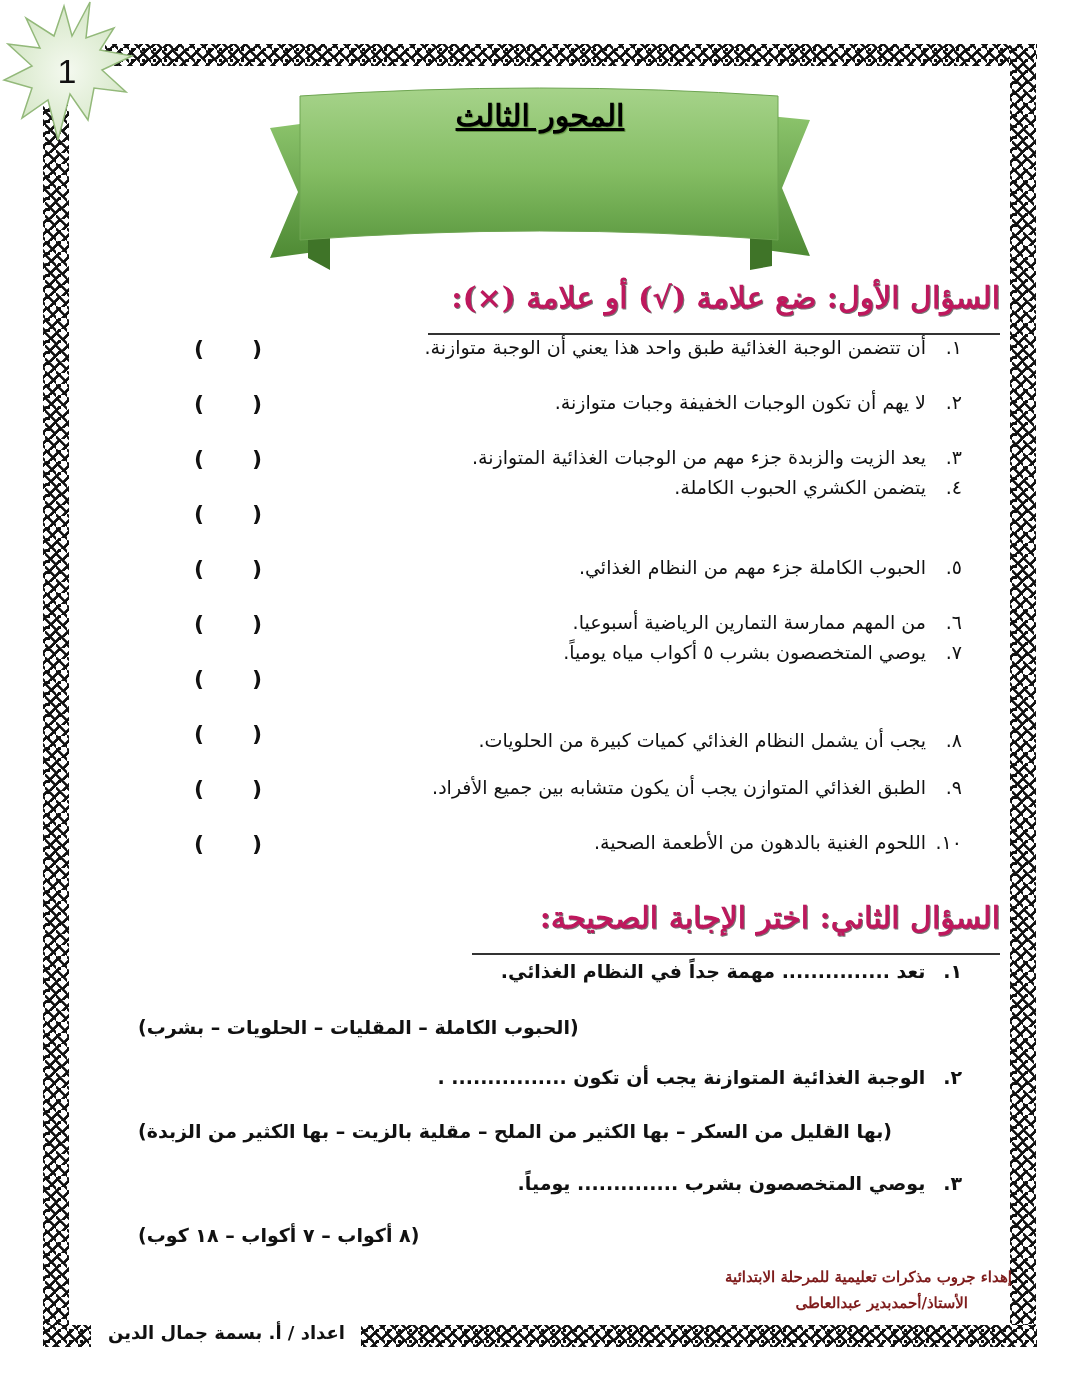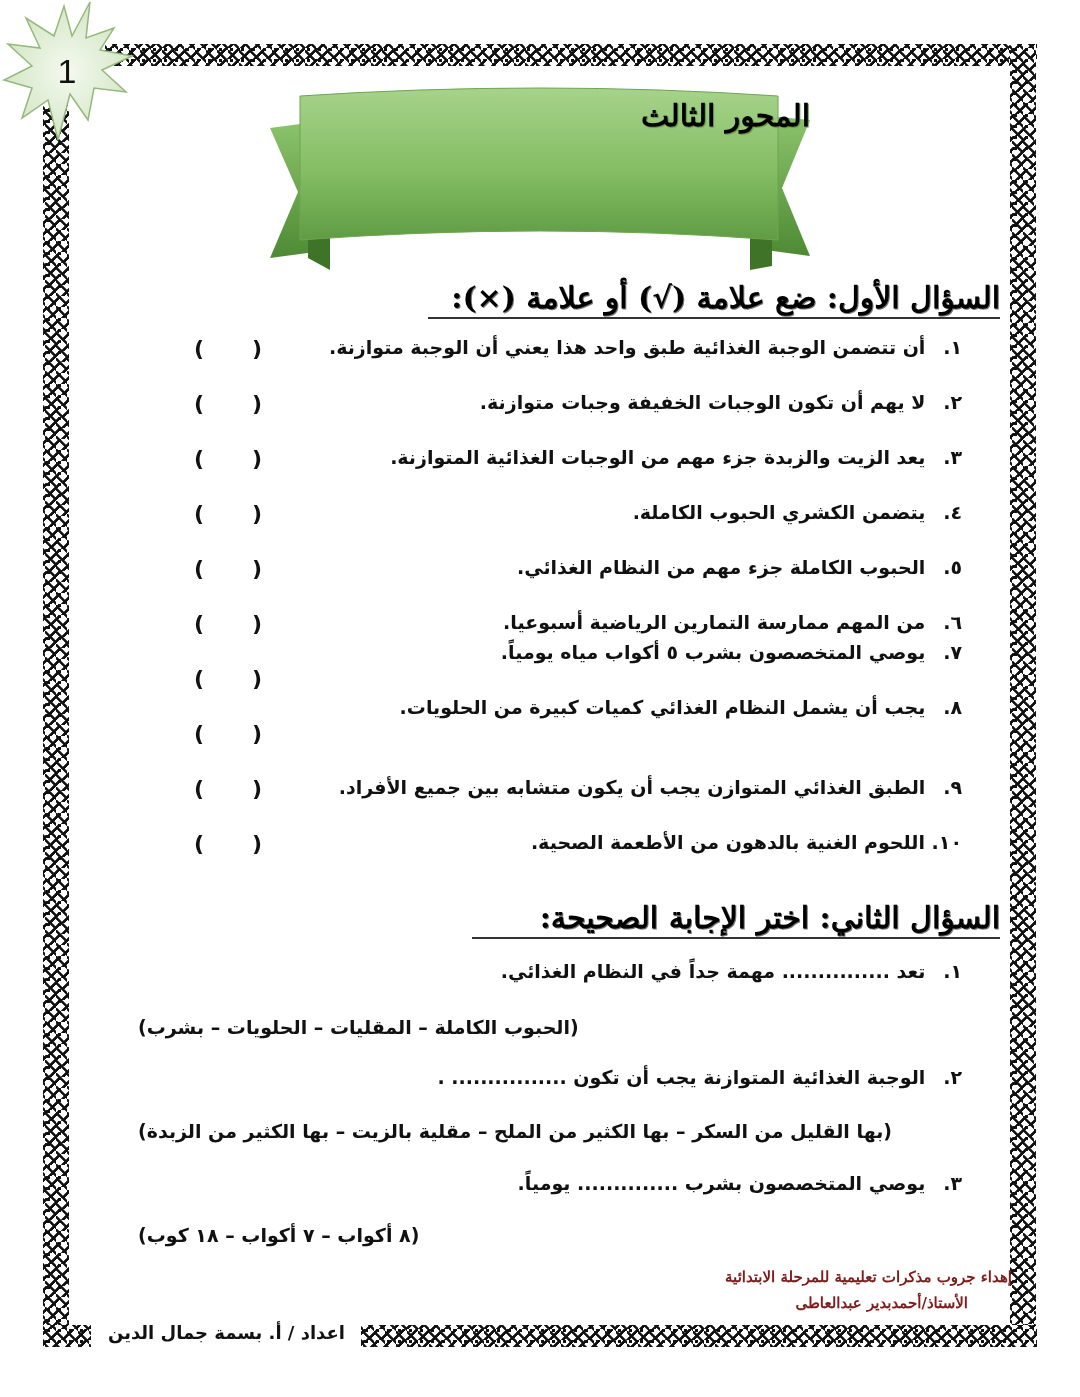"المحور الثالث" .ribbon-title { text-align: none -> center; text-decoration: none -> underline }
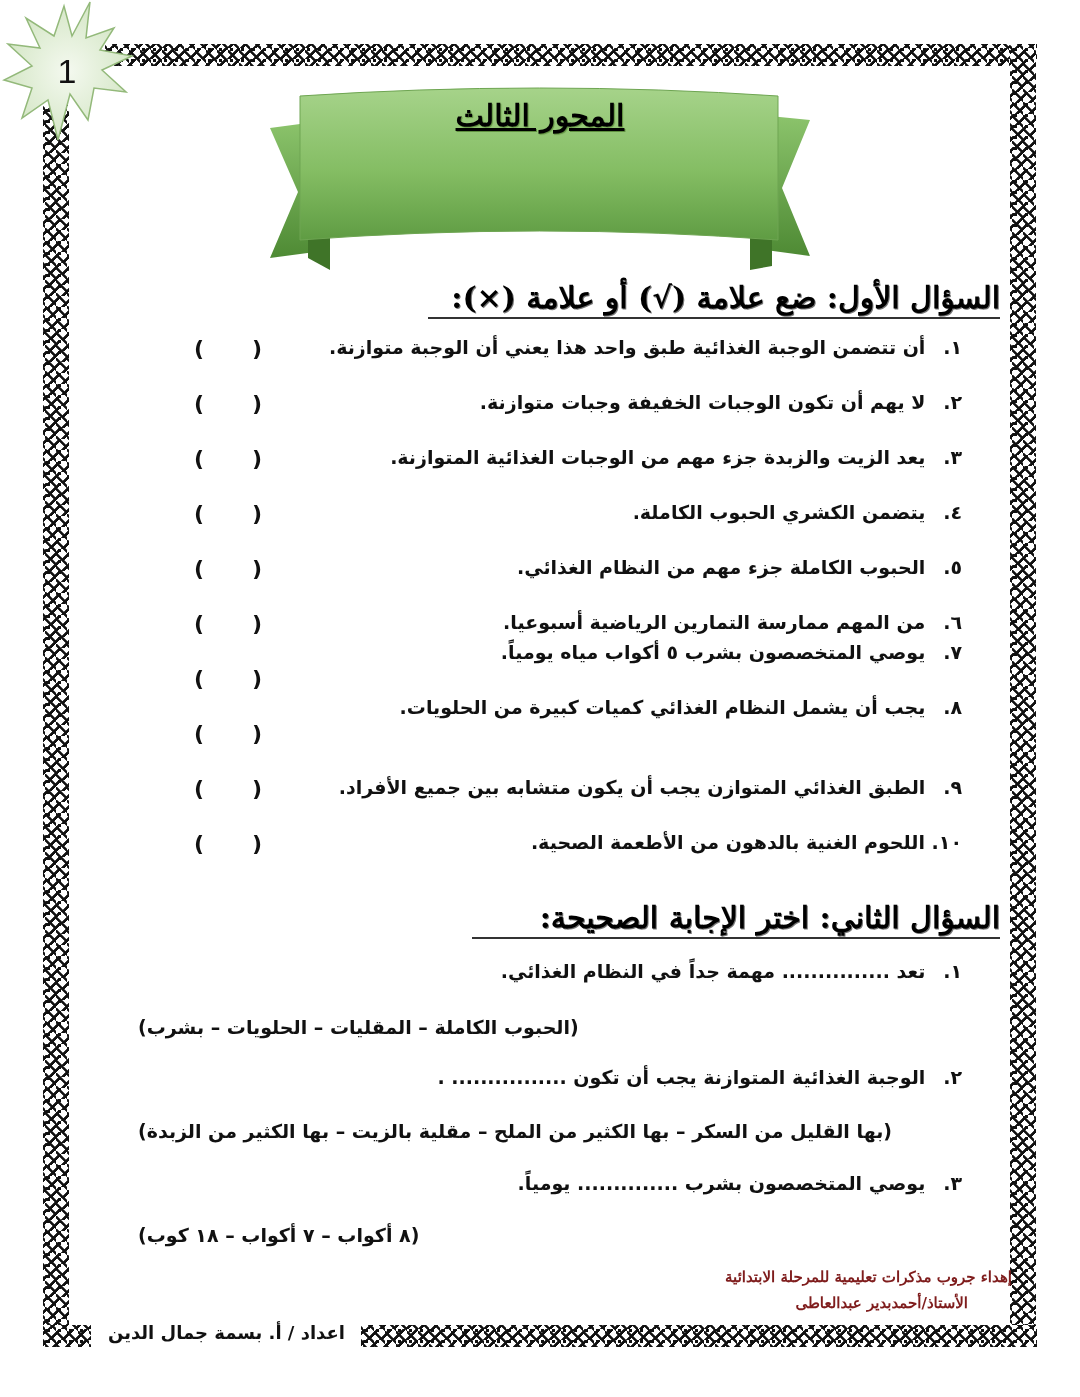"السؤال الأول: ضع علامة (√)" .q-heading { color: #000000 -> #be185d; padding-bottom: 2px -> 18px }
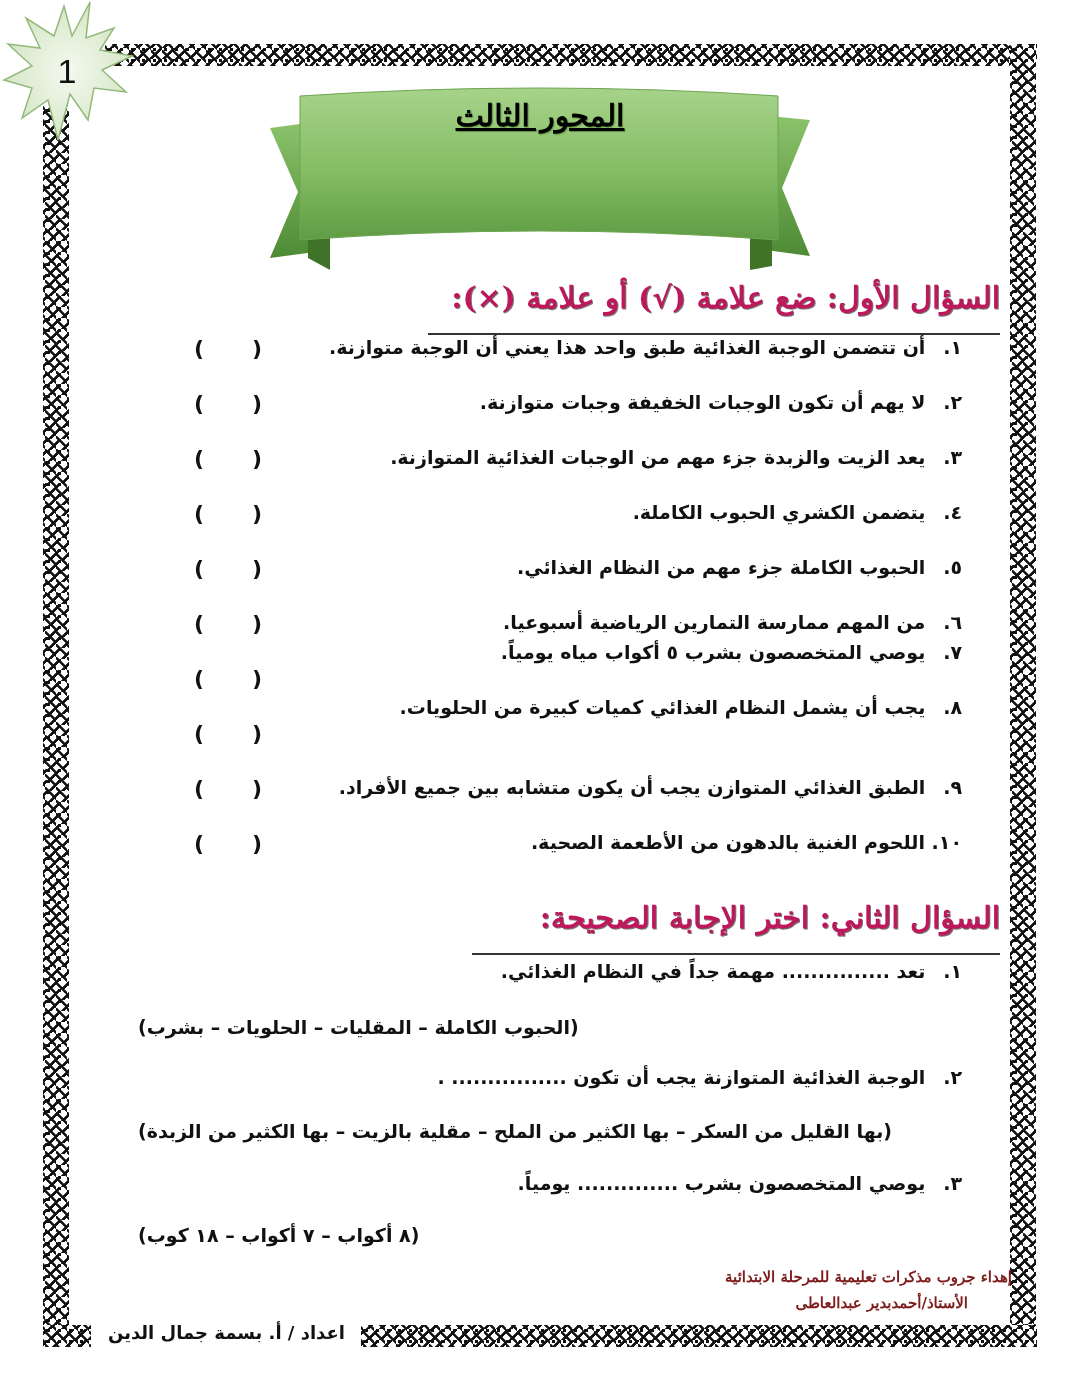"١. أن تتضمن الوجبة الغذائية" .stmt { font-weight: bold -> normal }
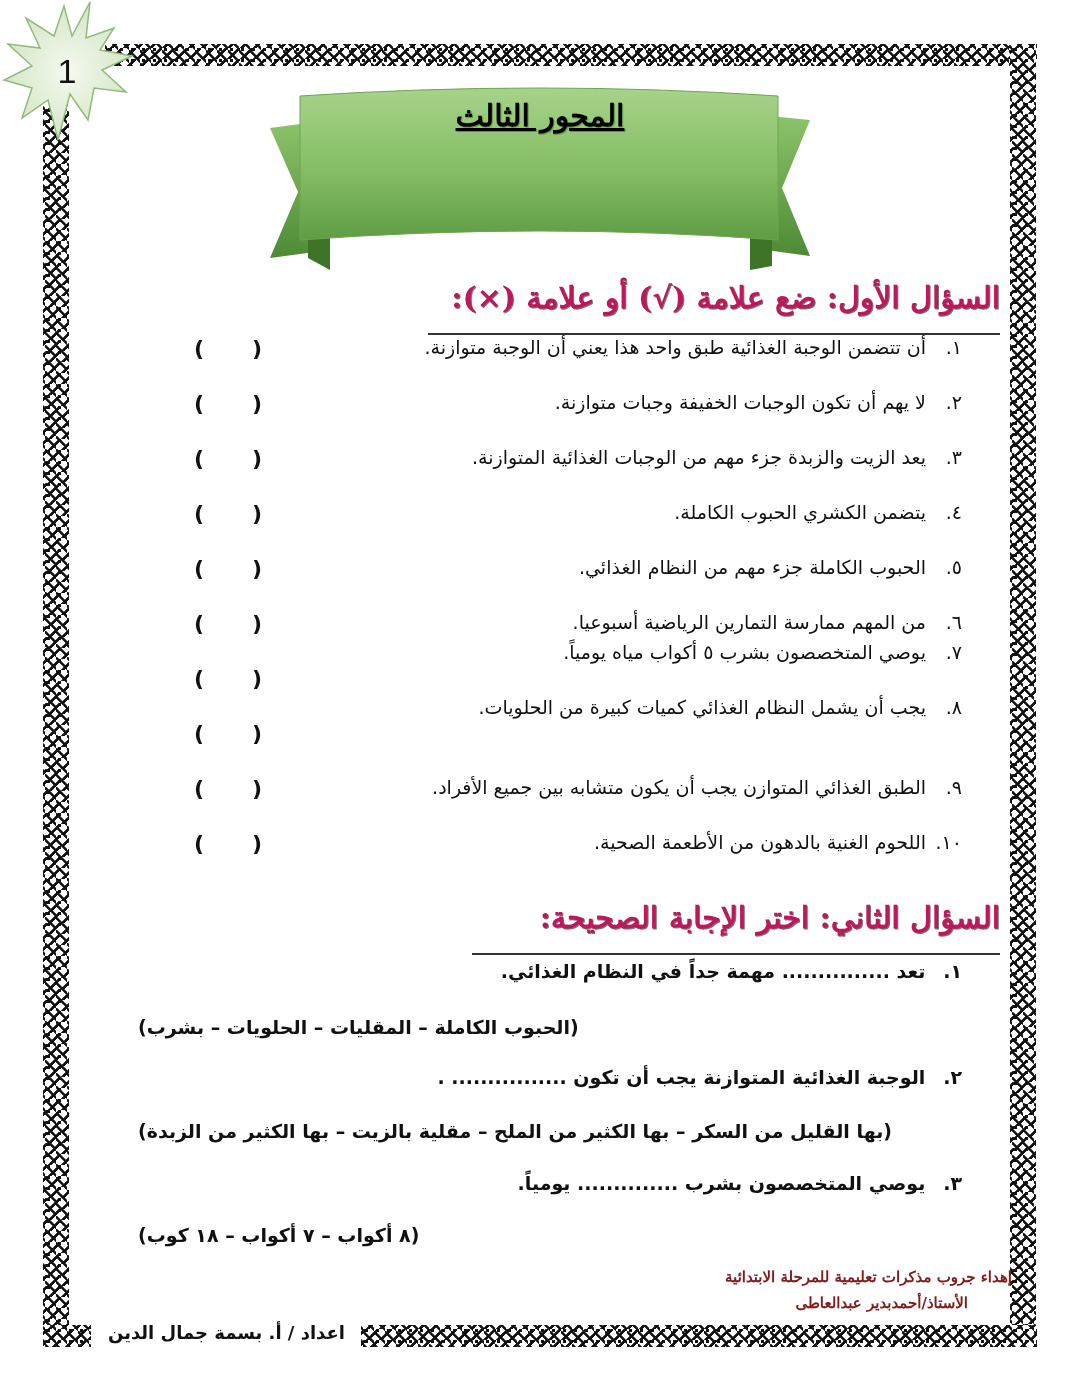"٤. يتضمن الكشري الحبوب الكاملة." div.stmt { top: 501px -> 476px }
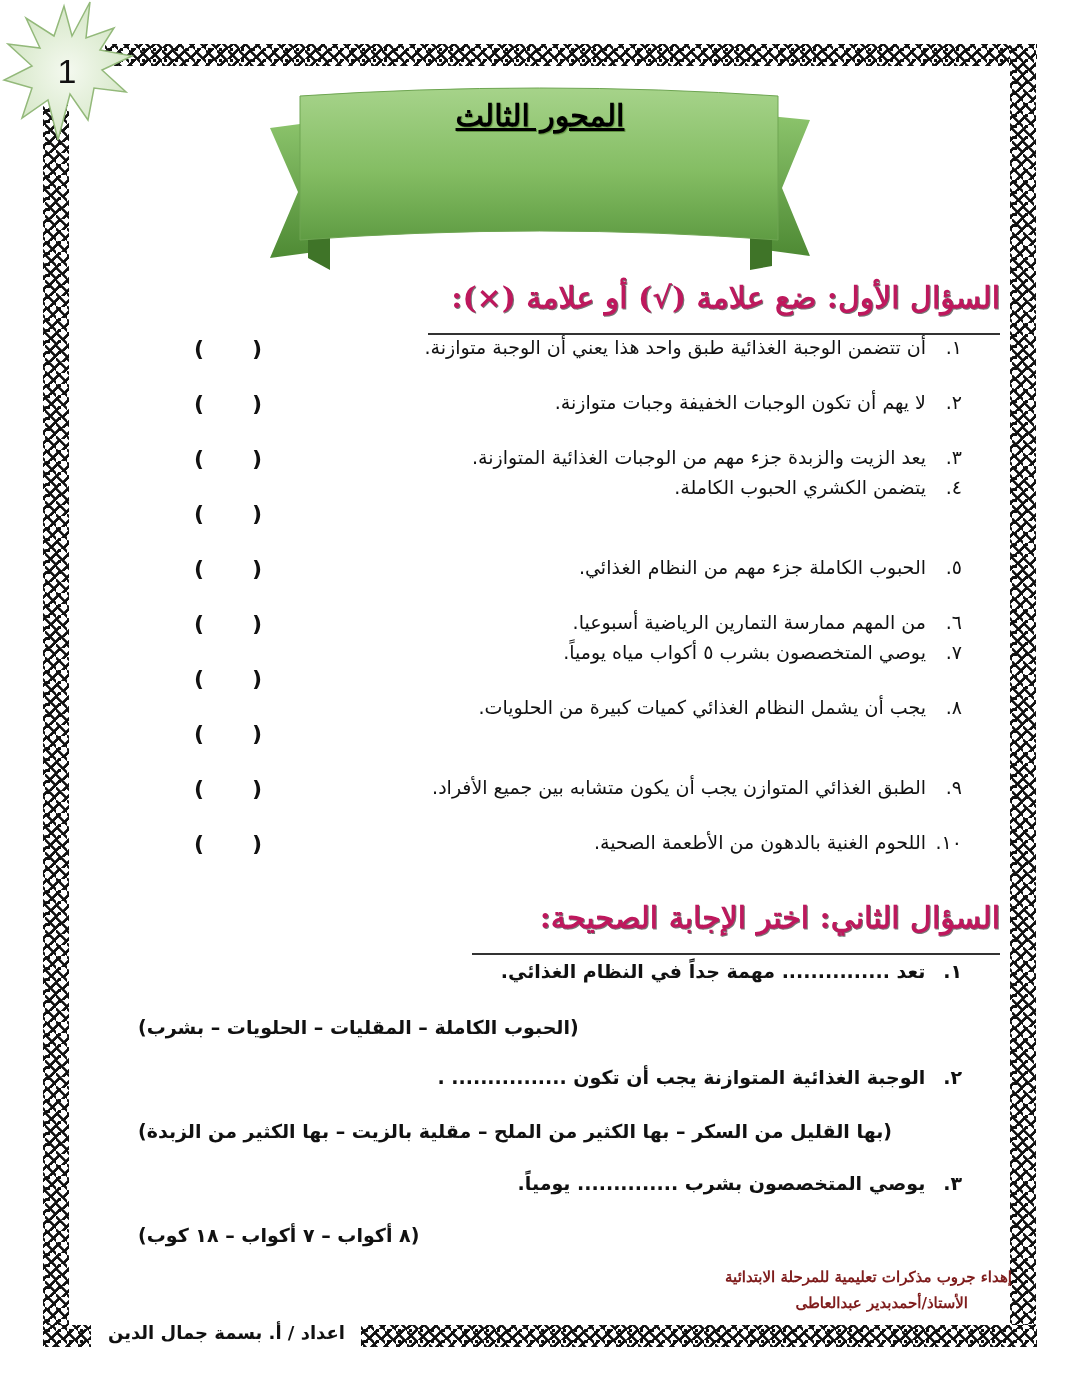"٨. يجب أن يشمل النظام" div.stmt { top: 696px -> 729px }
